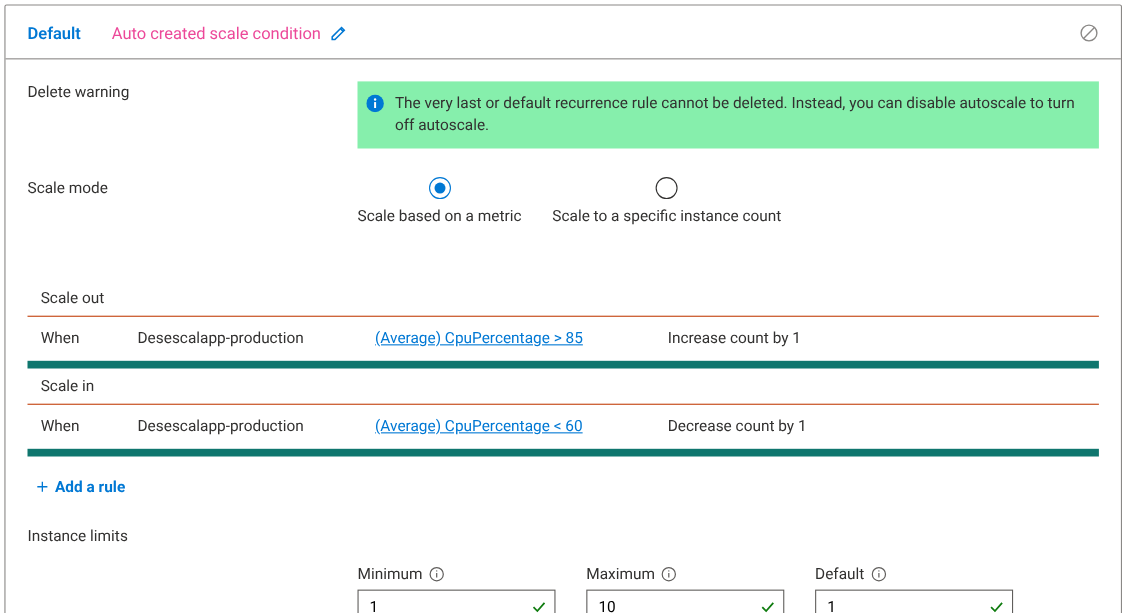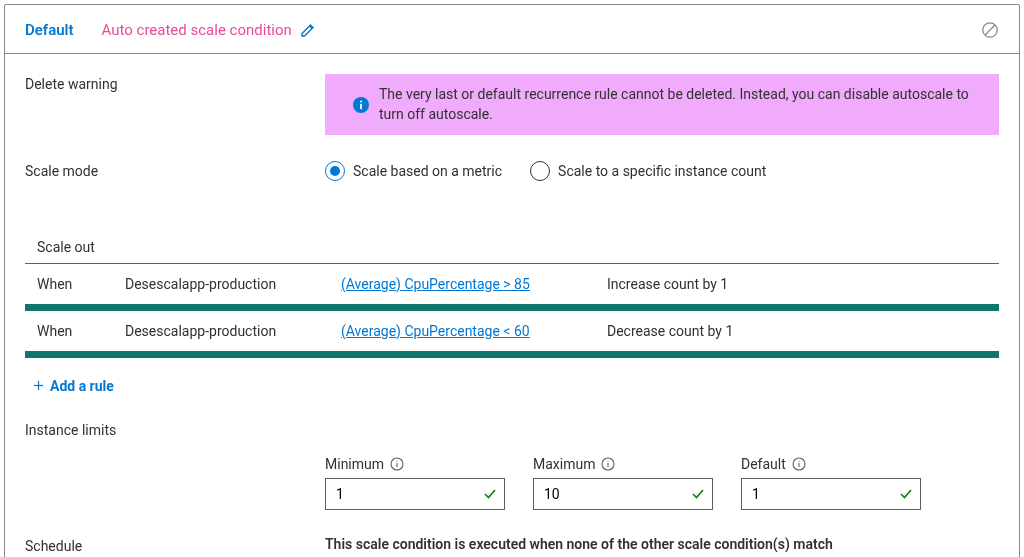"The very last or default" .info-box { align-items: center -> flex-start; background: #f0abfc -> #86efac; padding: 10px 28px -> 10px 8px }
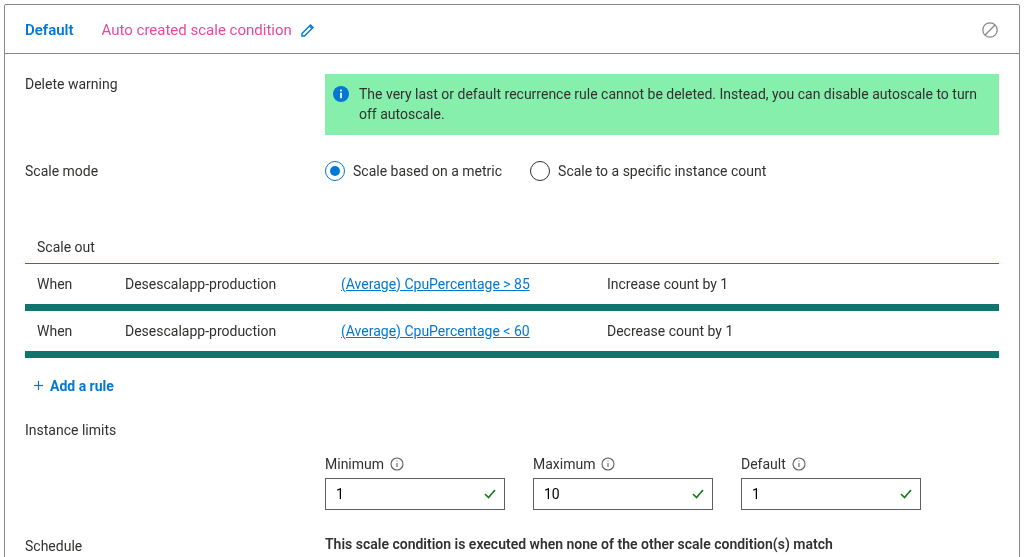"Scale based on a metric" .radio-item { flex-direction: none -> column }
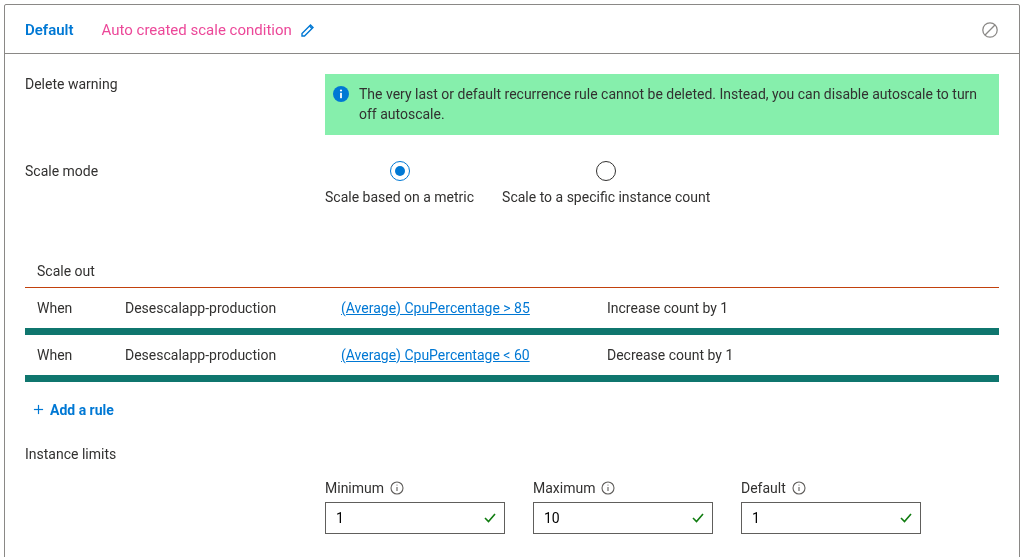"Scale in" div.rules-head { html: none -> <div>Scale in</div> }
